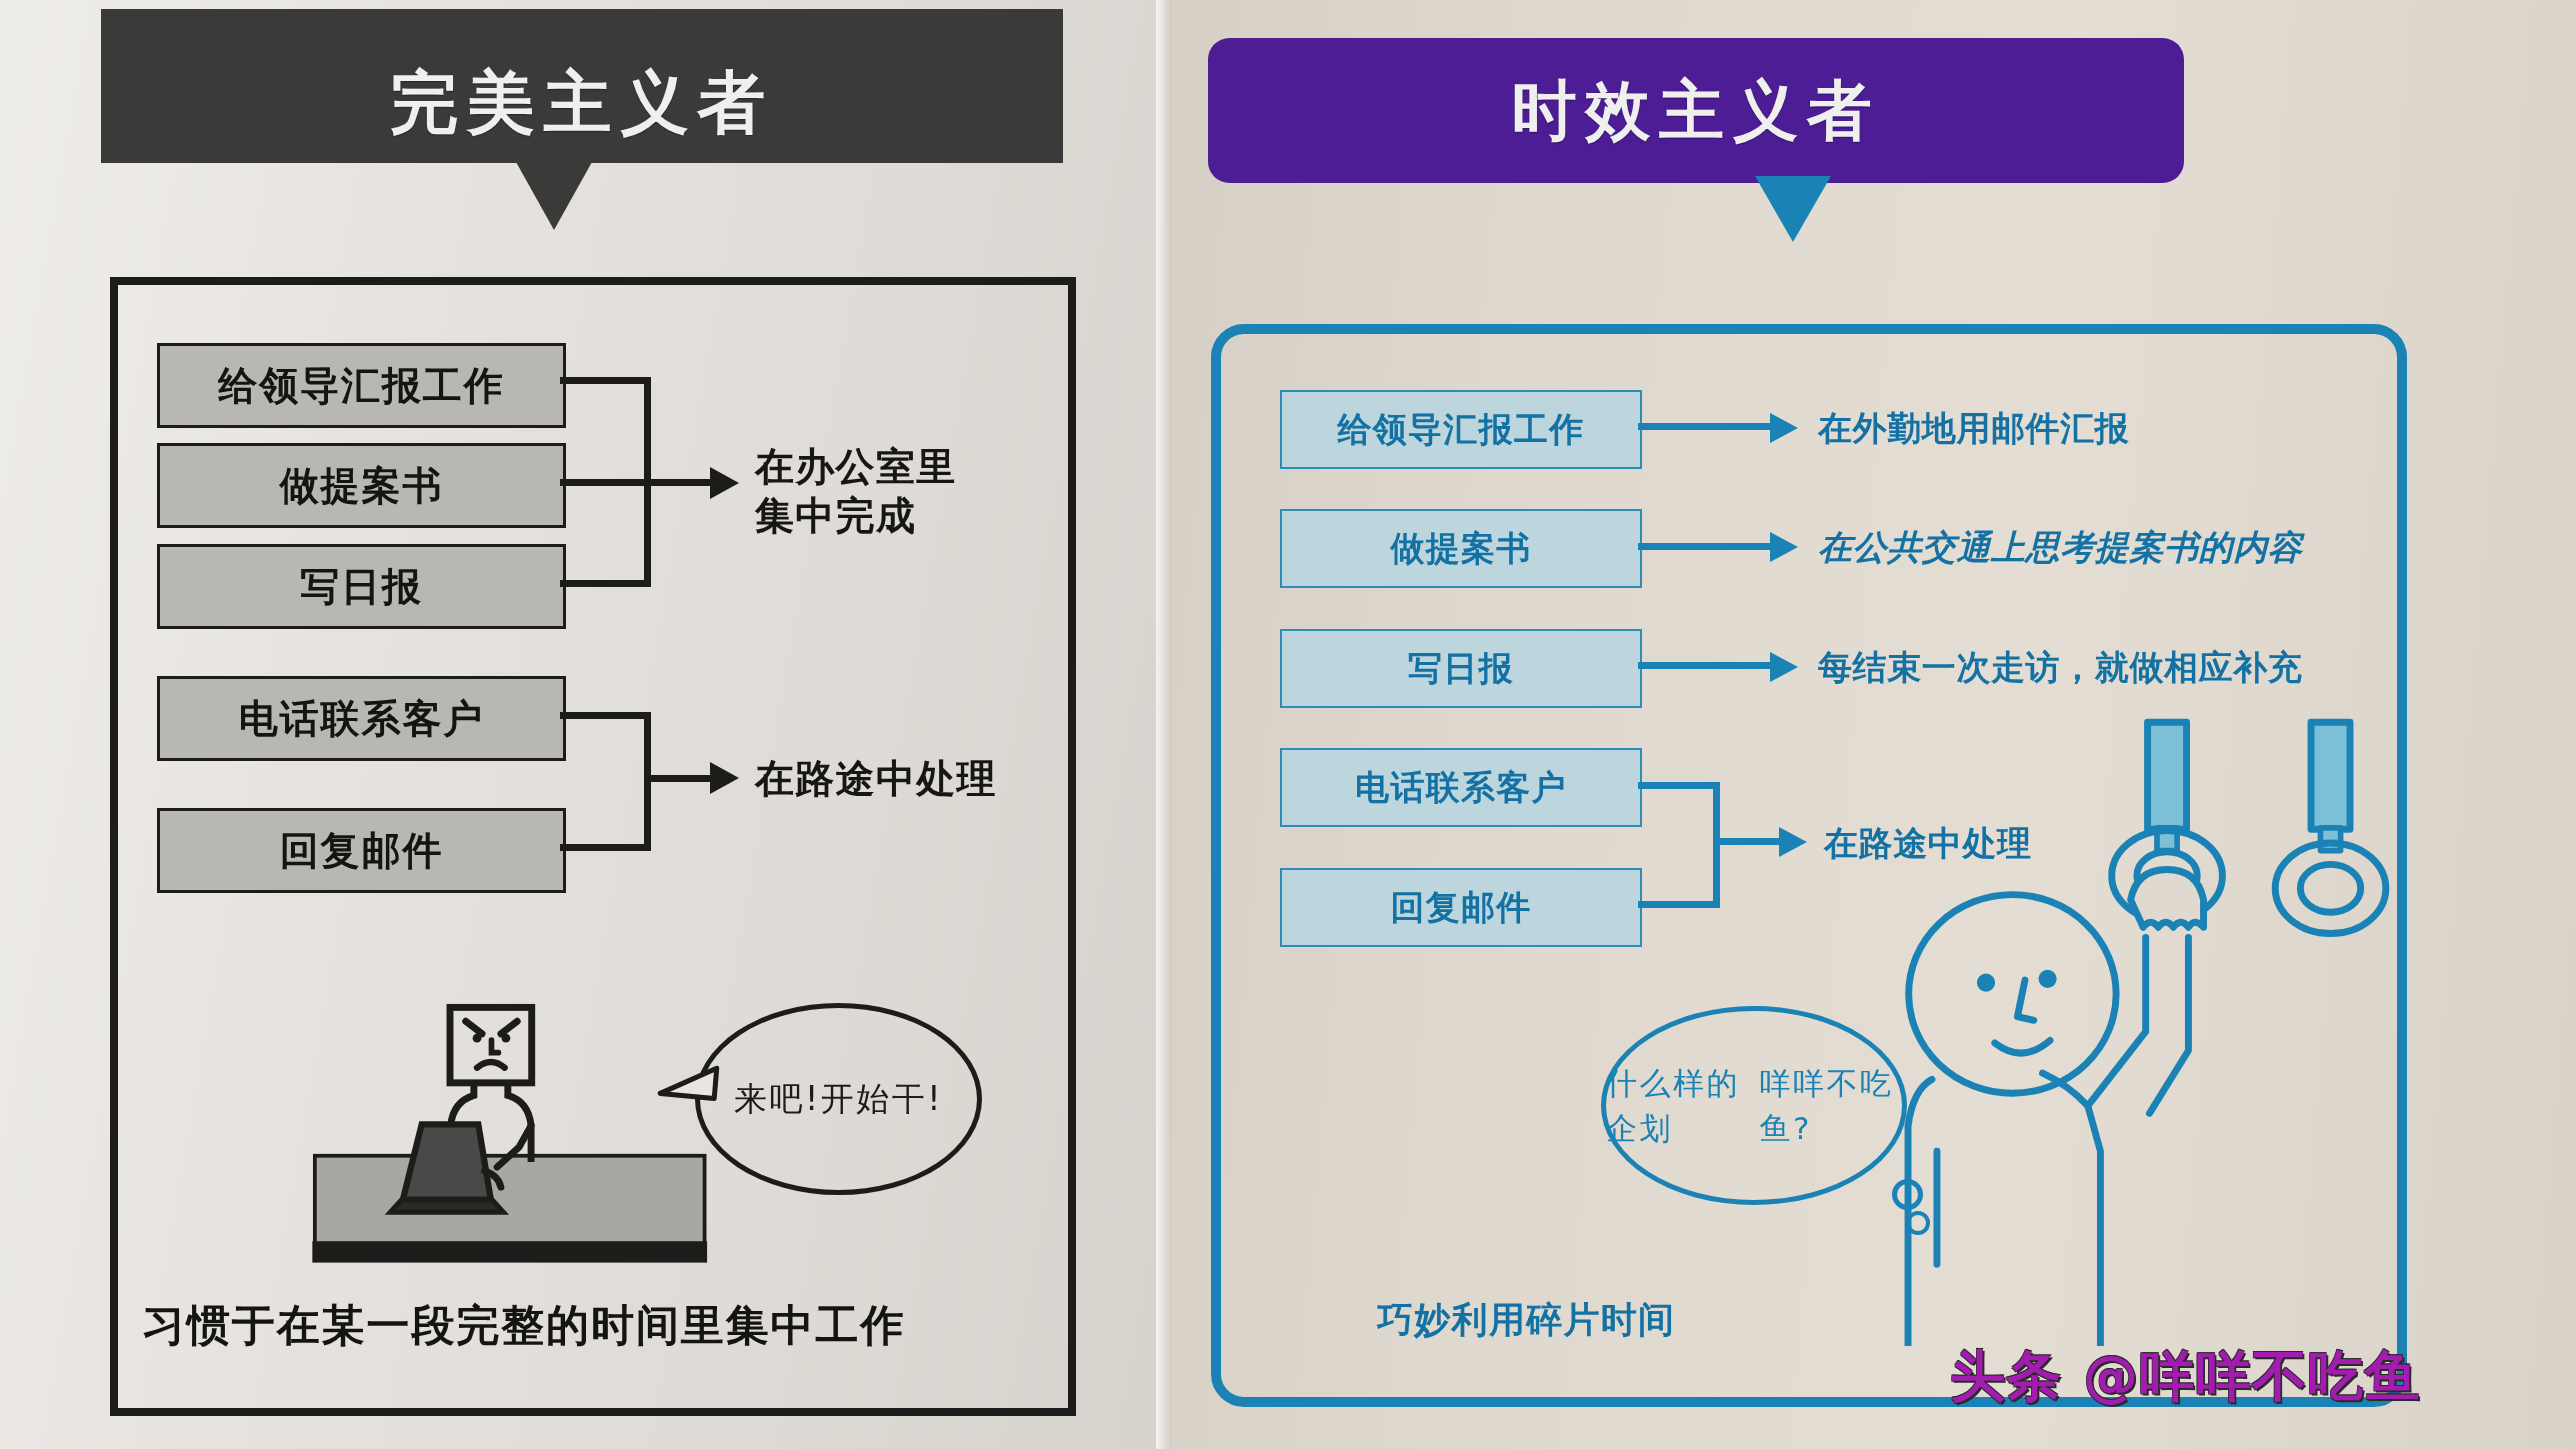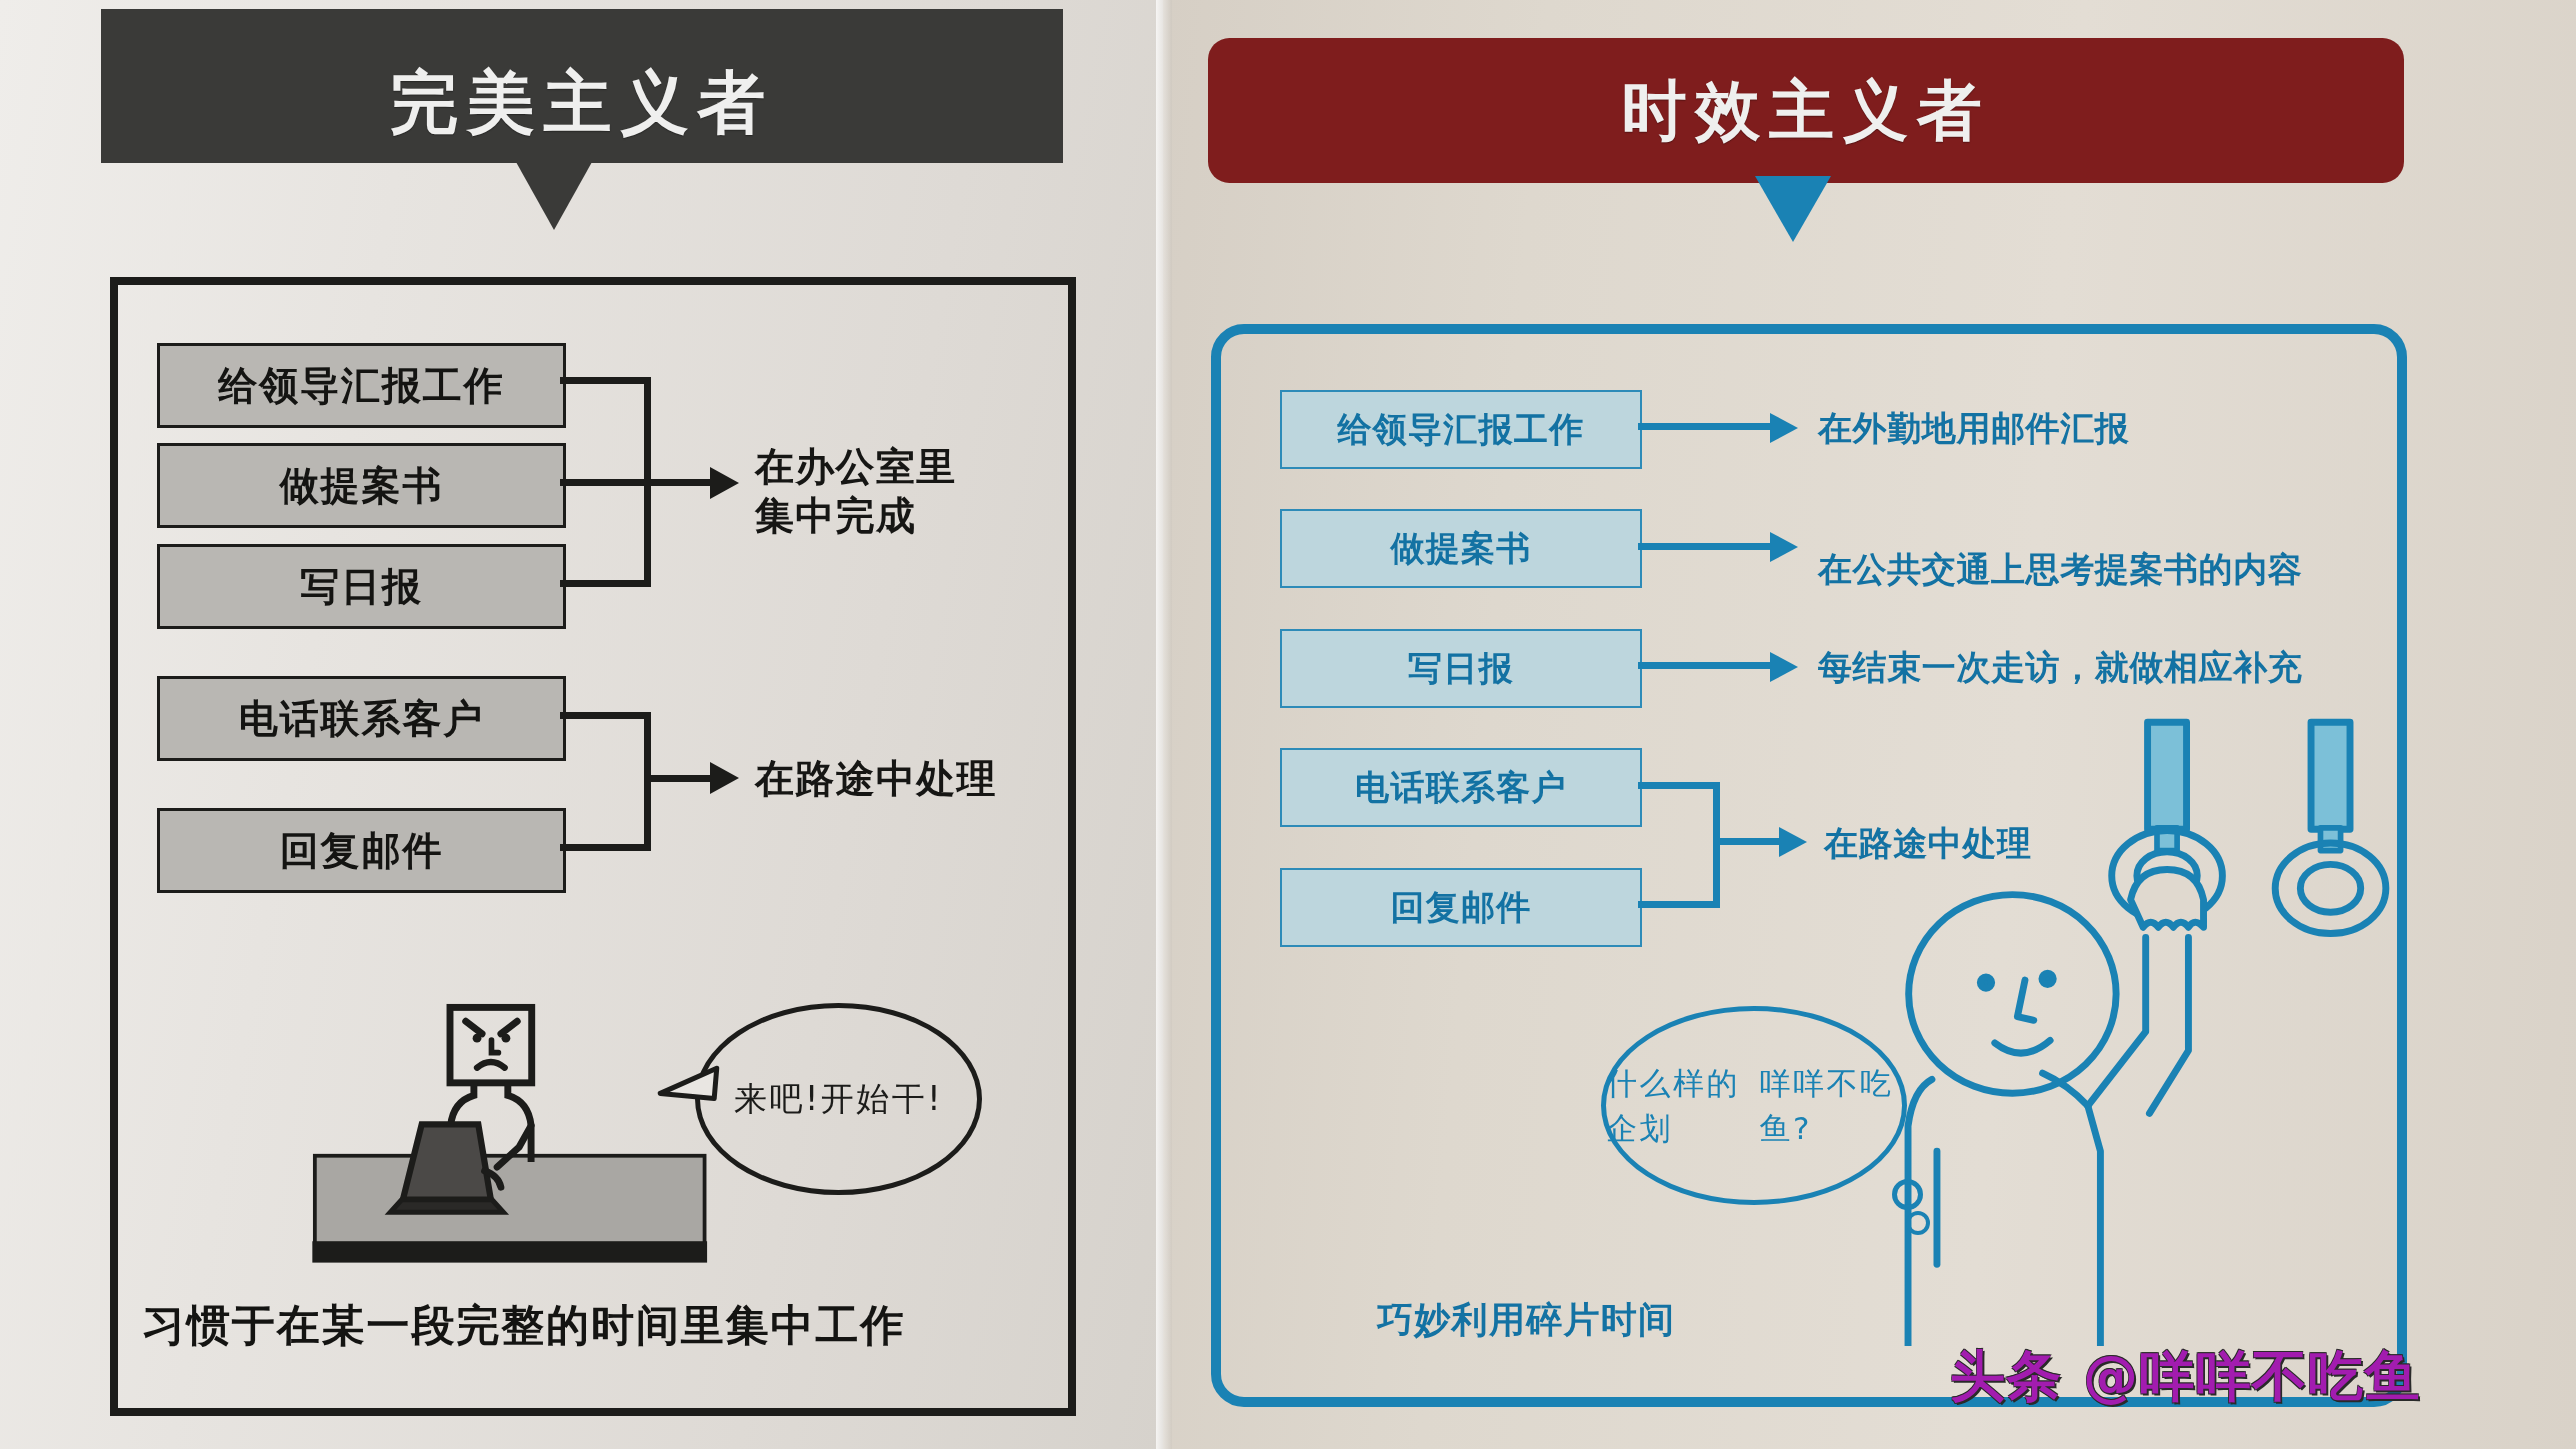"时效主义者" #right-banner { background: #7f1d1d -> #4c1d95; width: 1196px -> 976px }
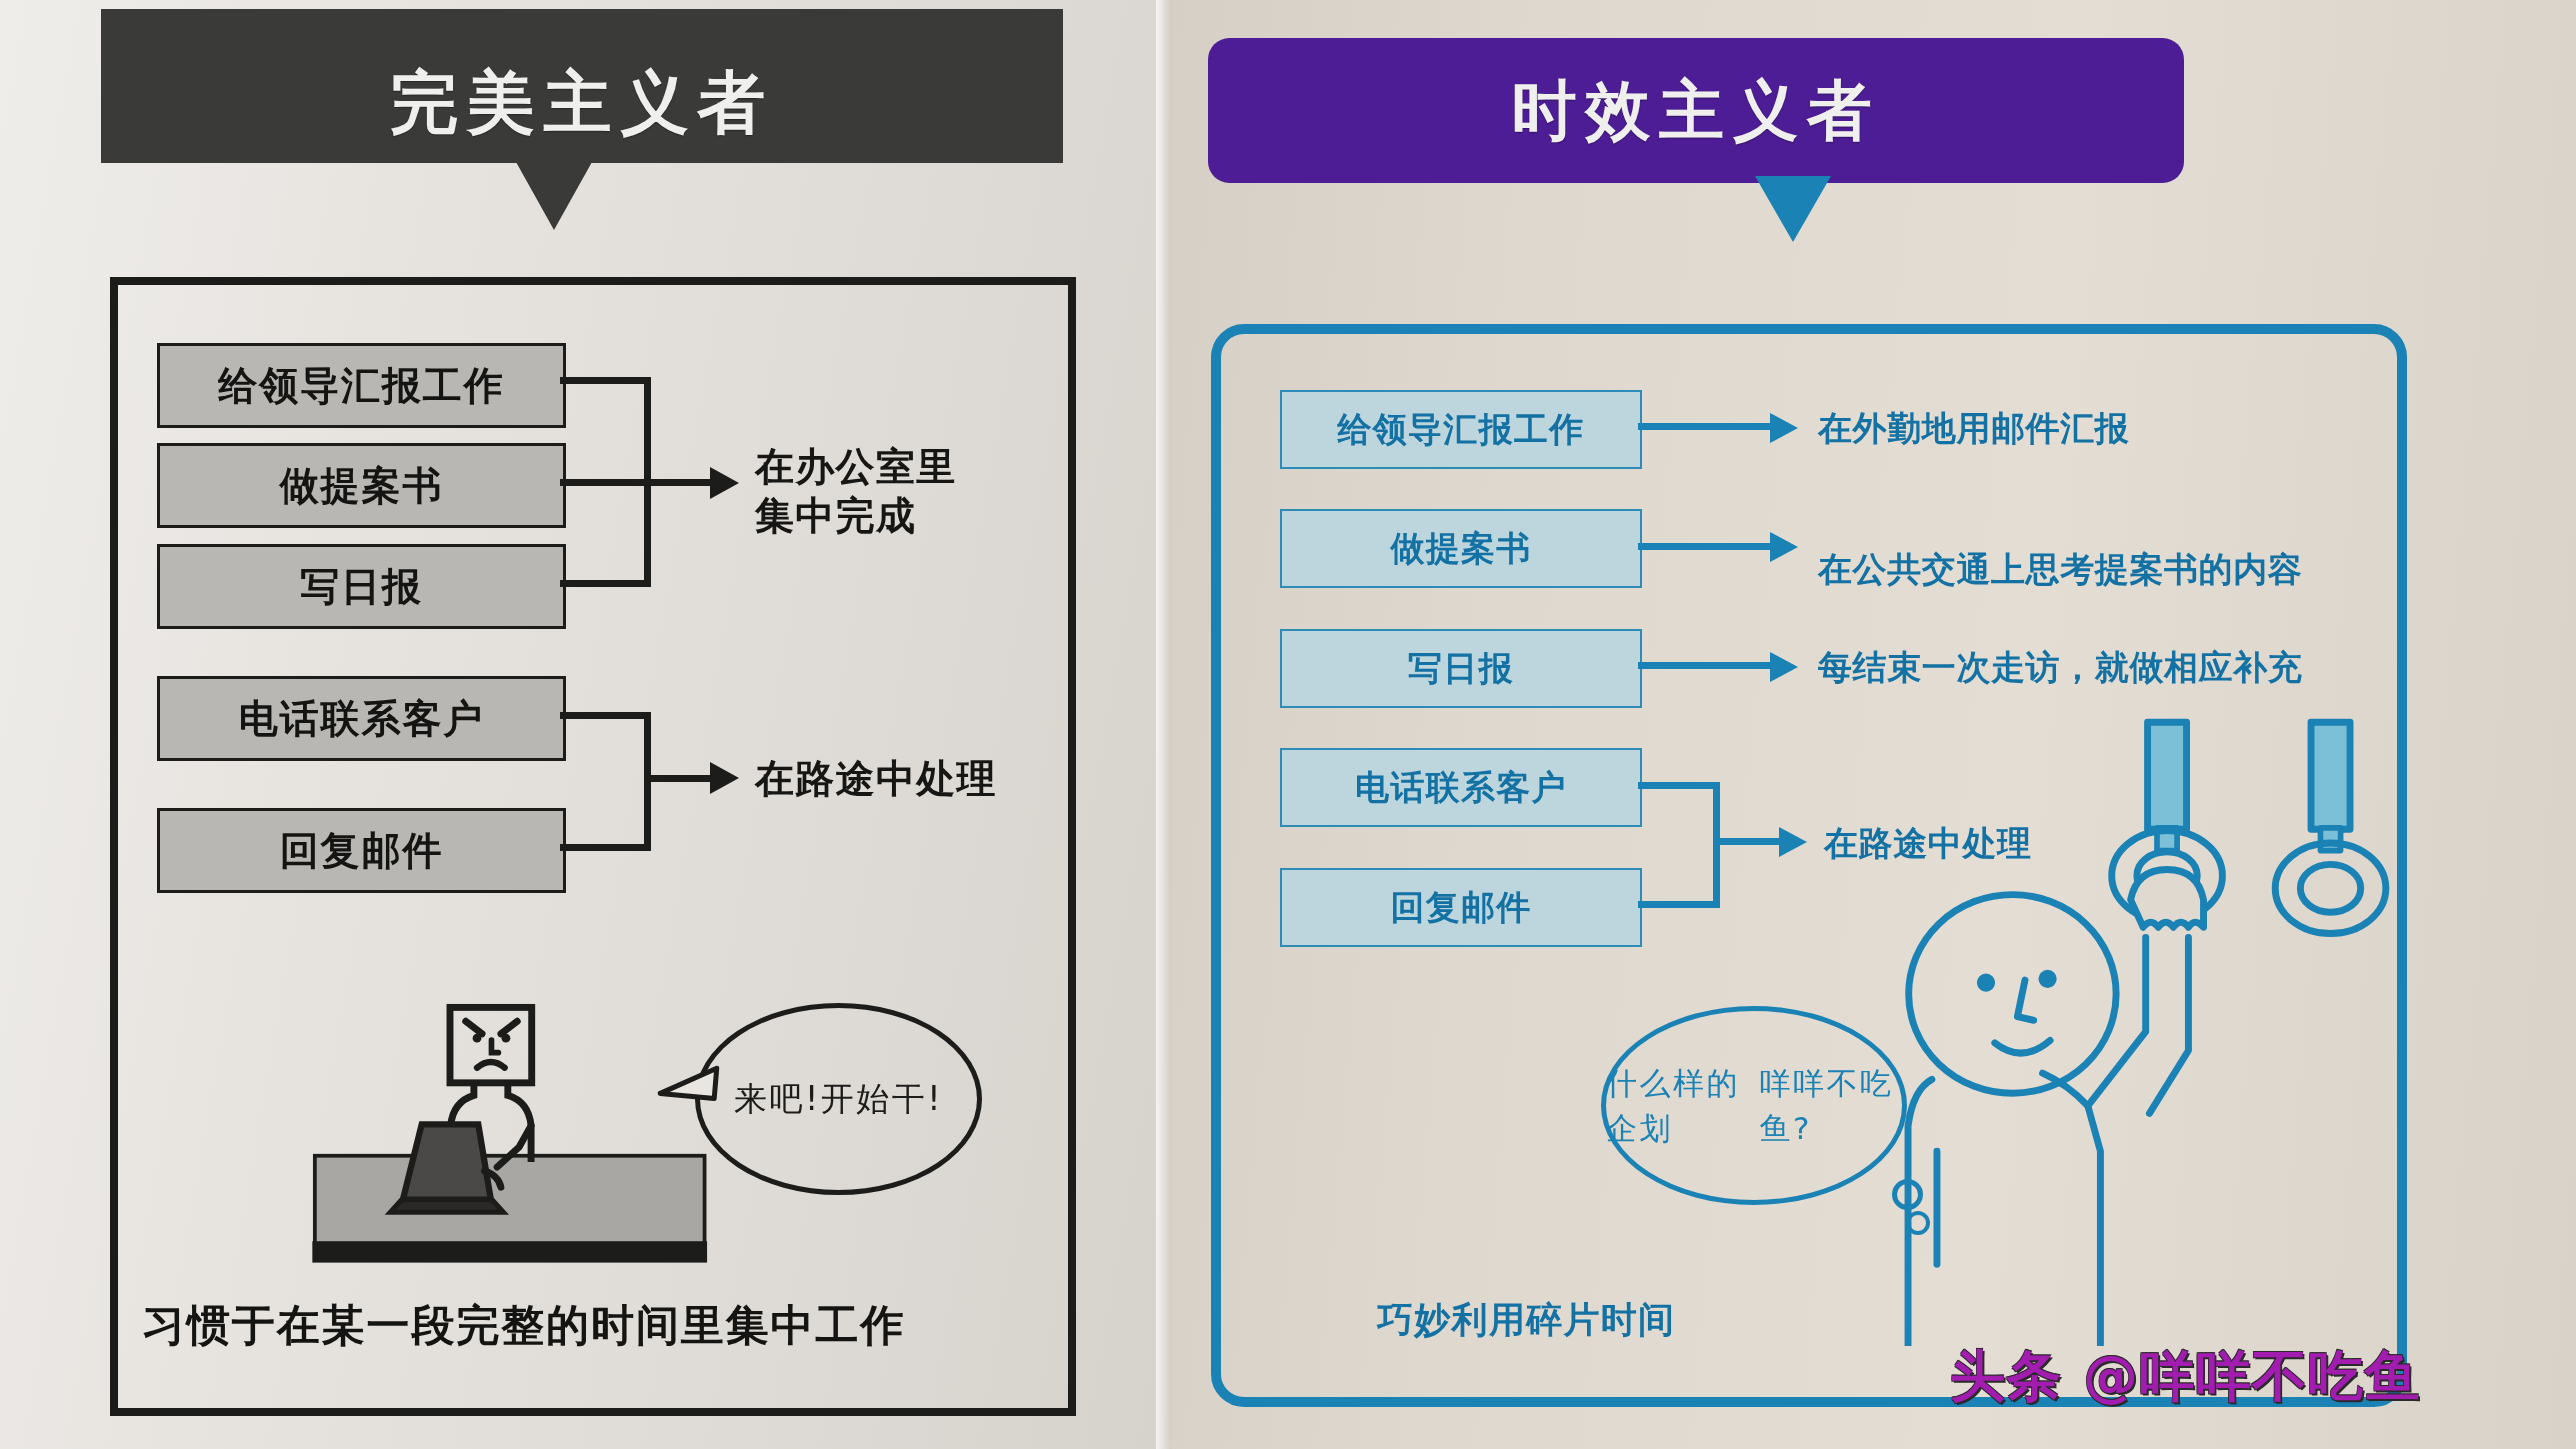"在公共交通上思考提案书的内容" div.res { font-style: none -> italic; top: 547px -> 525px }
